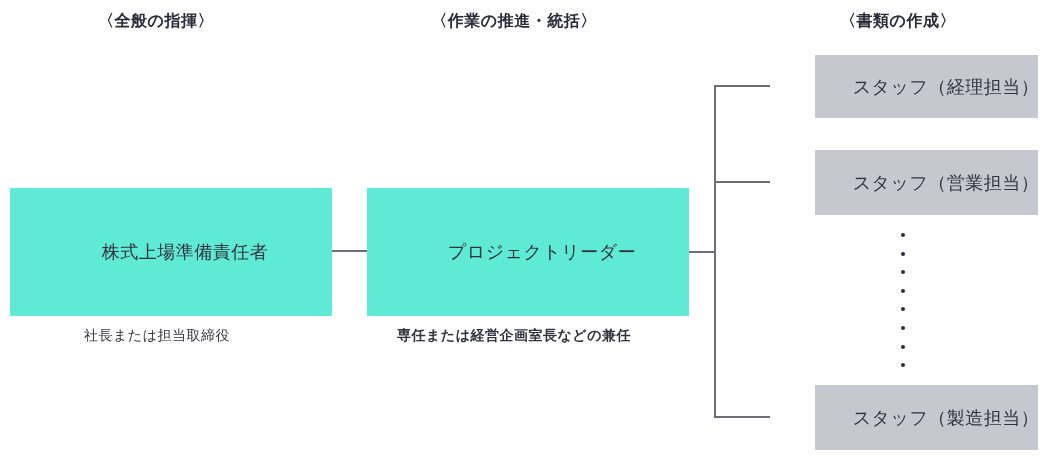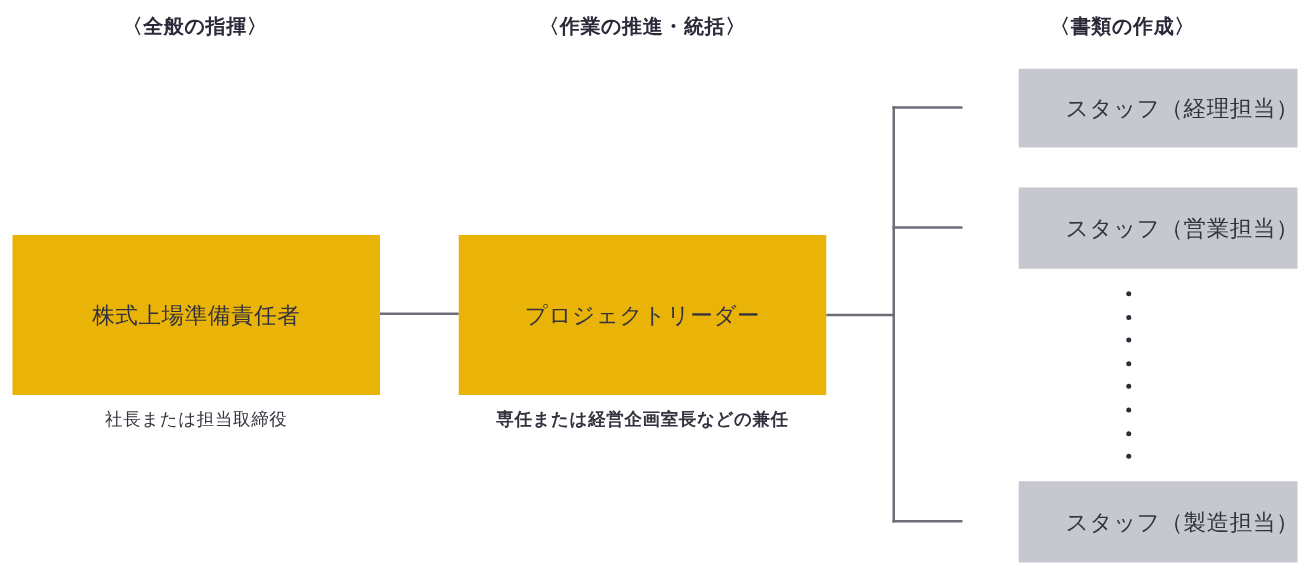"株式上場準備責任者" .ybox { background: #eab308 -> #5eead4; padding-left: none -> 28px }
